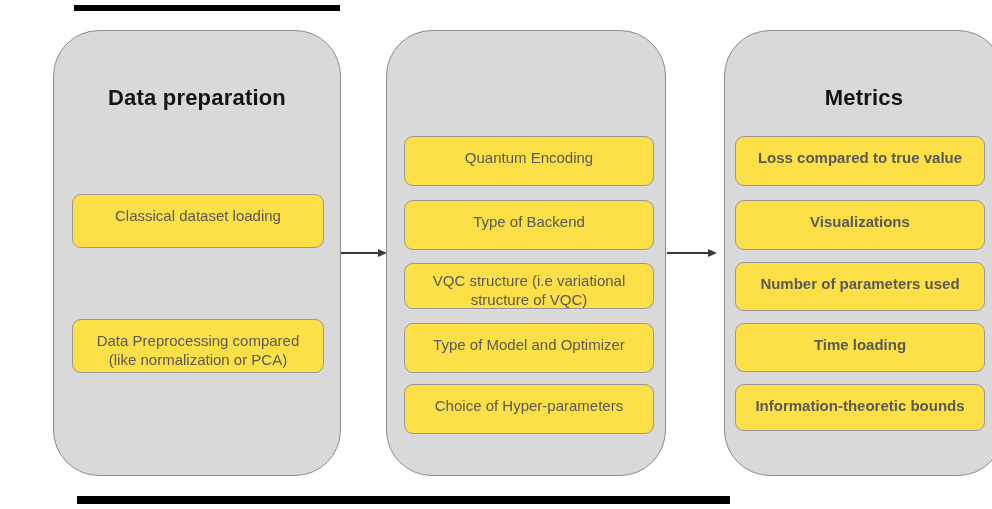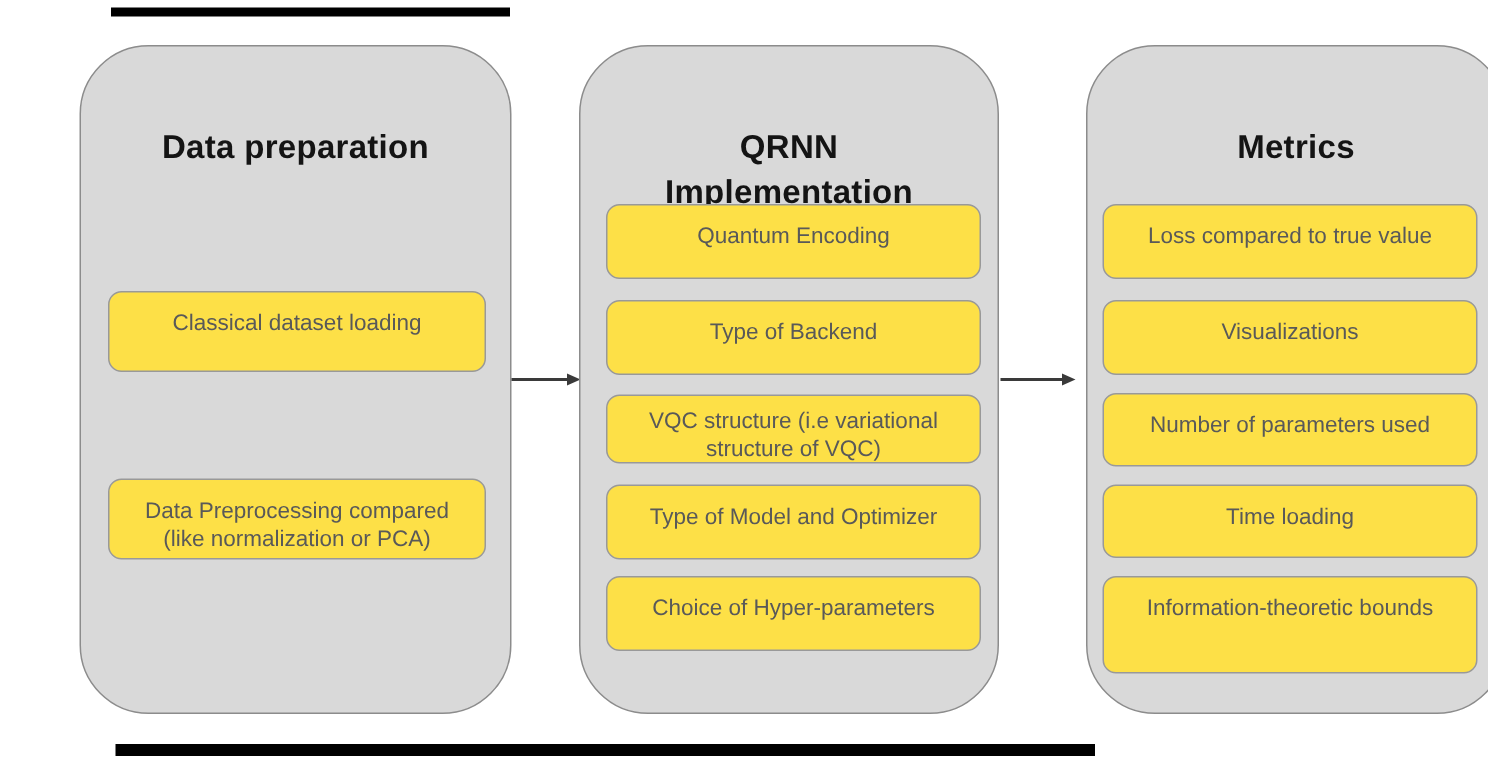"QRNN" div.panel-title { html: <div> <span>QRNN</span> <span>Implementation</span> </div> -> none }
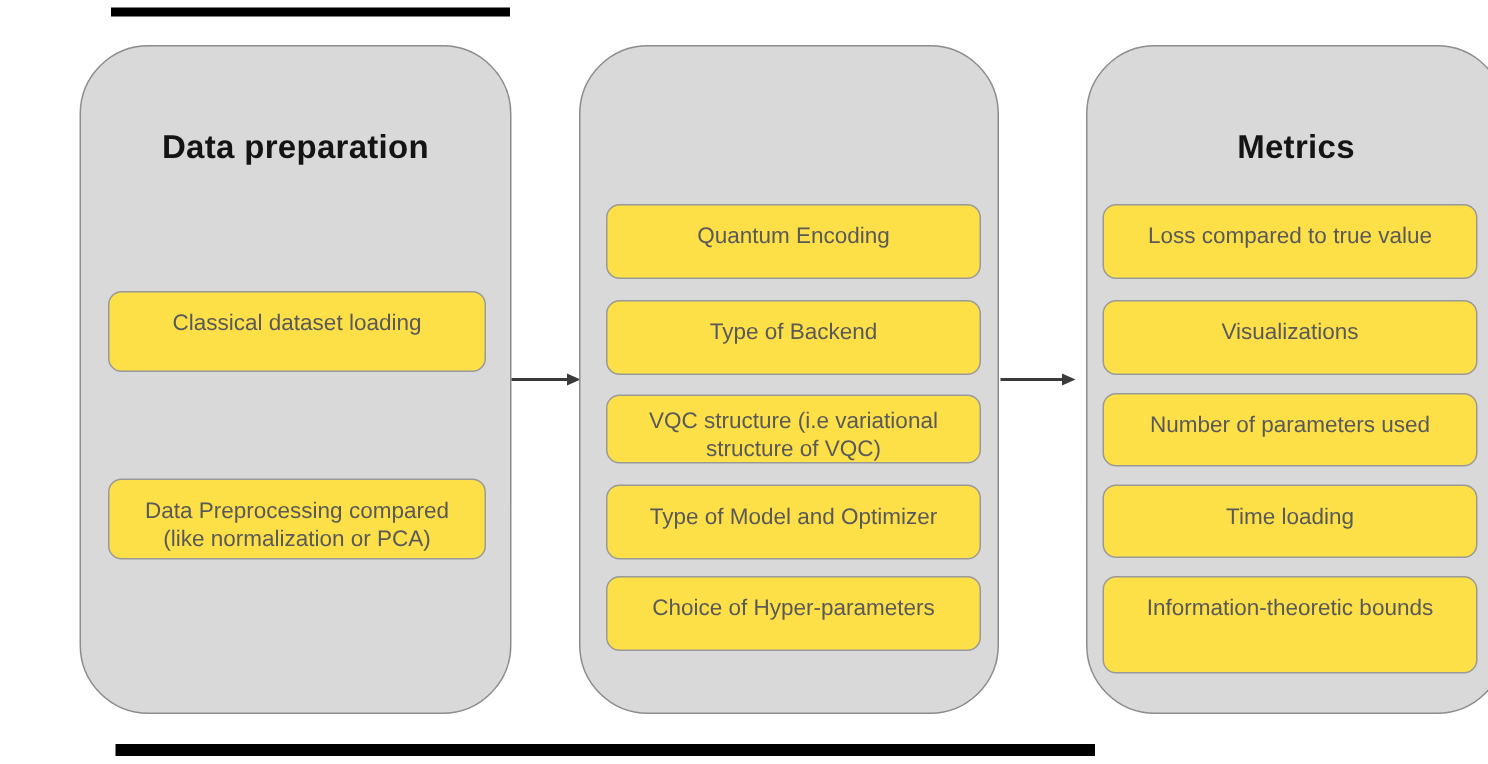"Loss compared to true value" .panel-3 .step { font-weight: none -> bold }
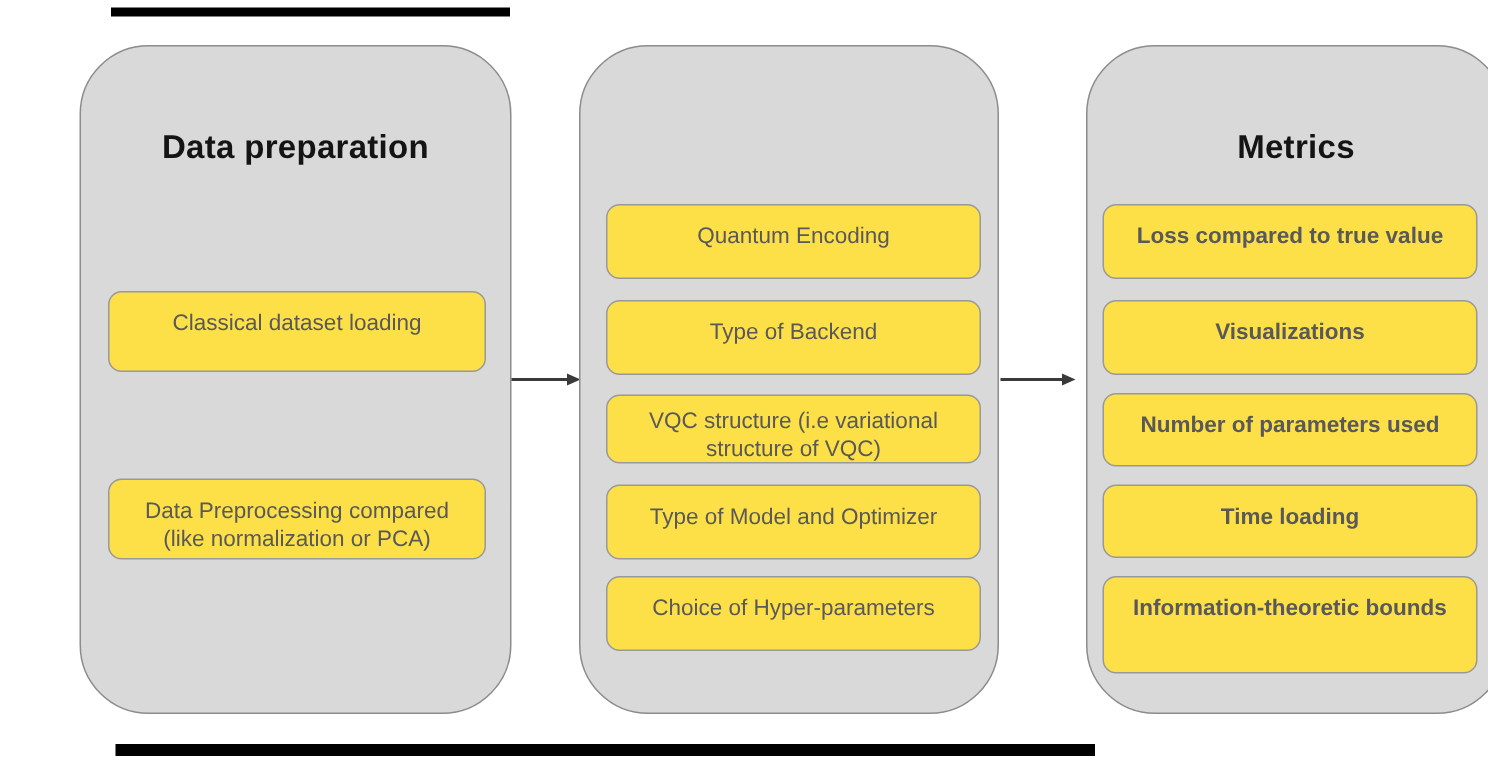"Information-theoretic bounds" .panel-3 .r5 { height: 65px -> 47px }
